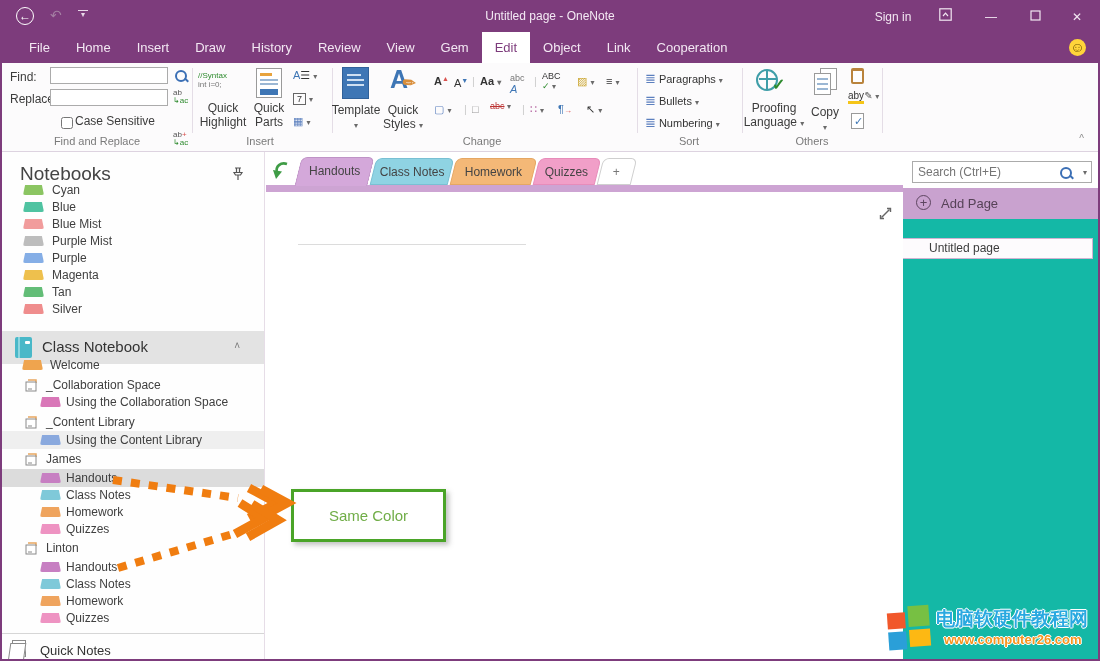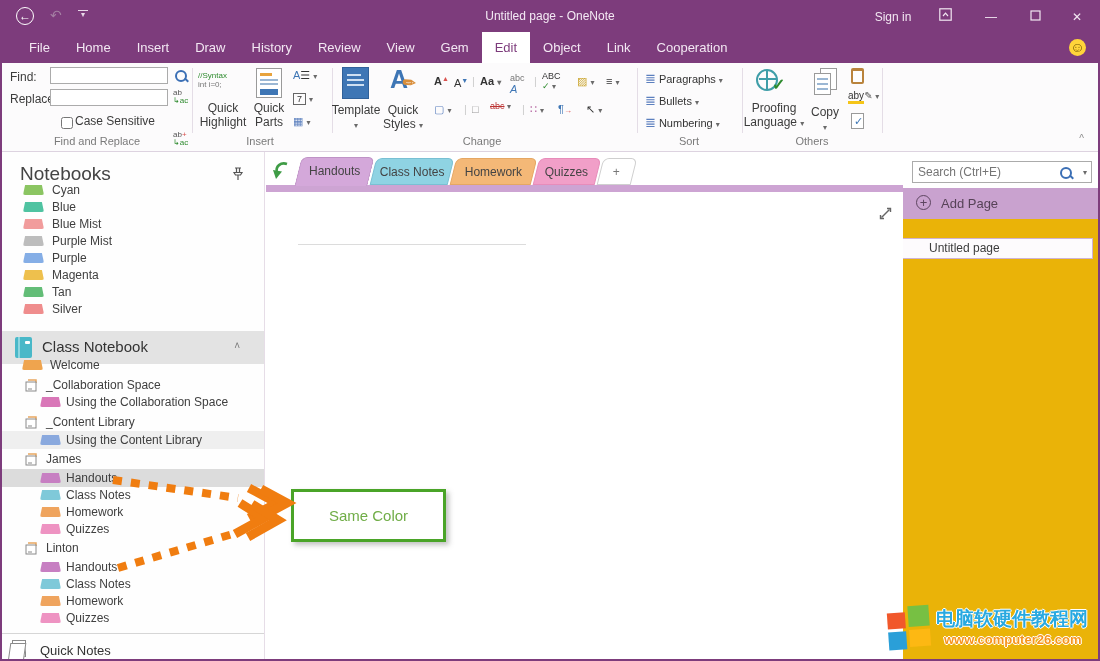"Untitled page" #pagelist { background: #eab308 -> #14b8a6 }
